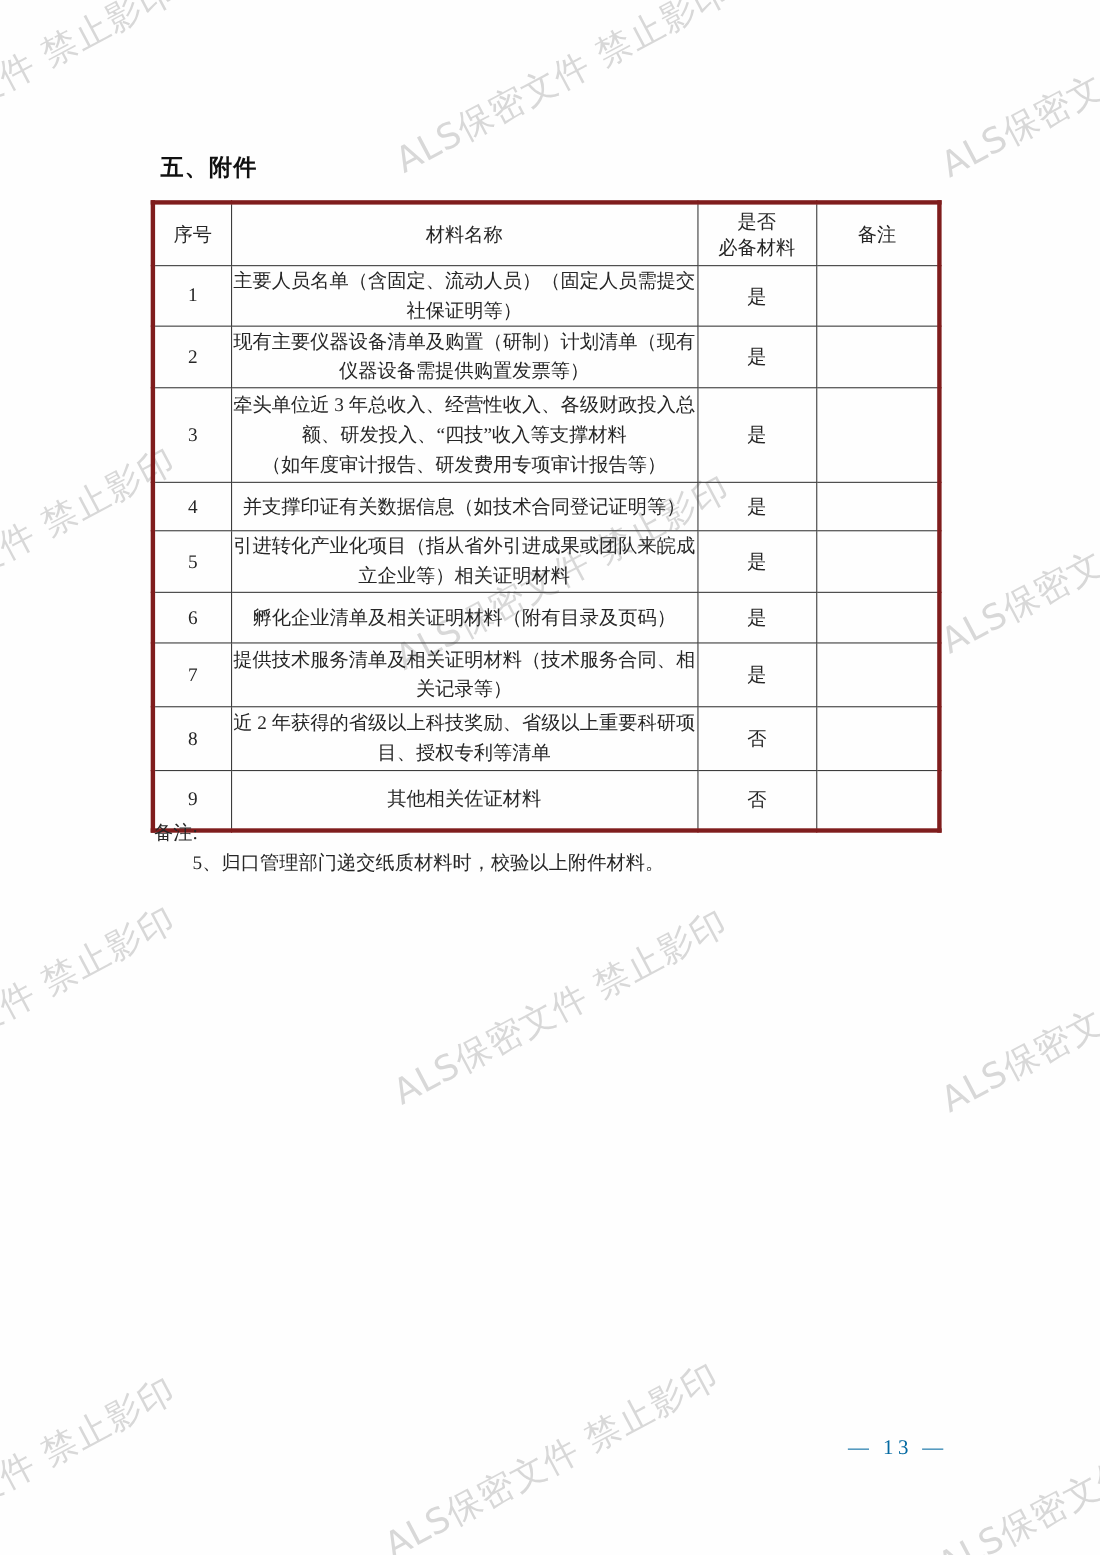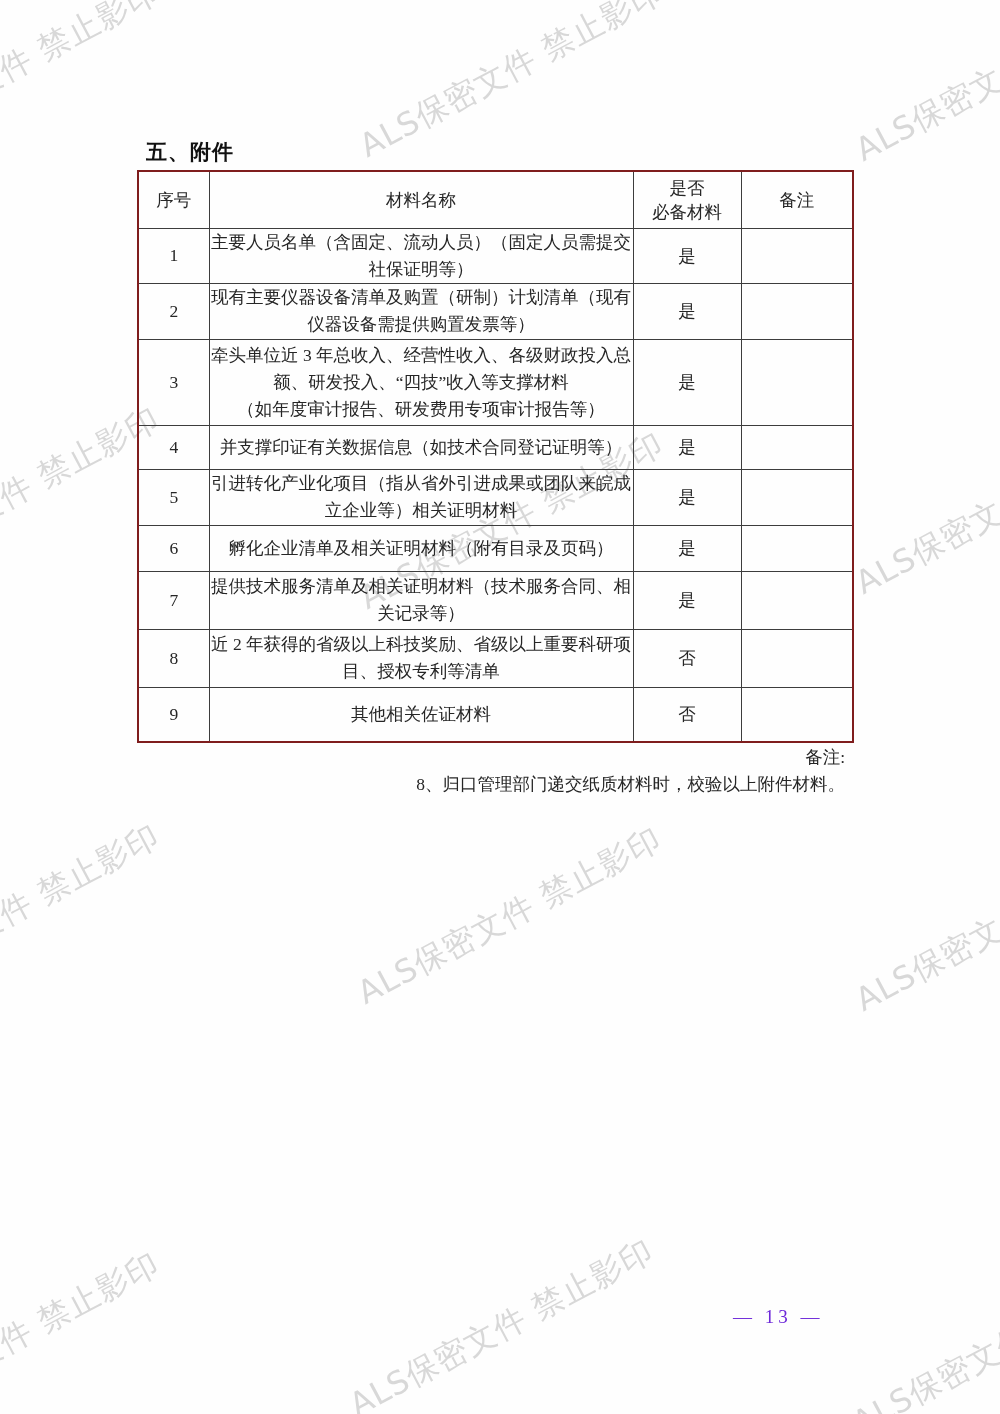"序号" table.att { border: 2px solid #7f1d1d -> 4px solid #7f1d1d; top: 170px -> 182px }
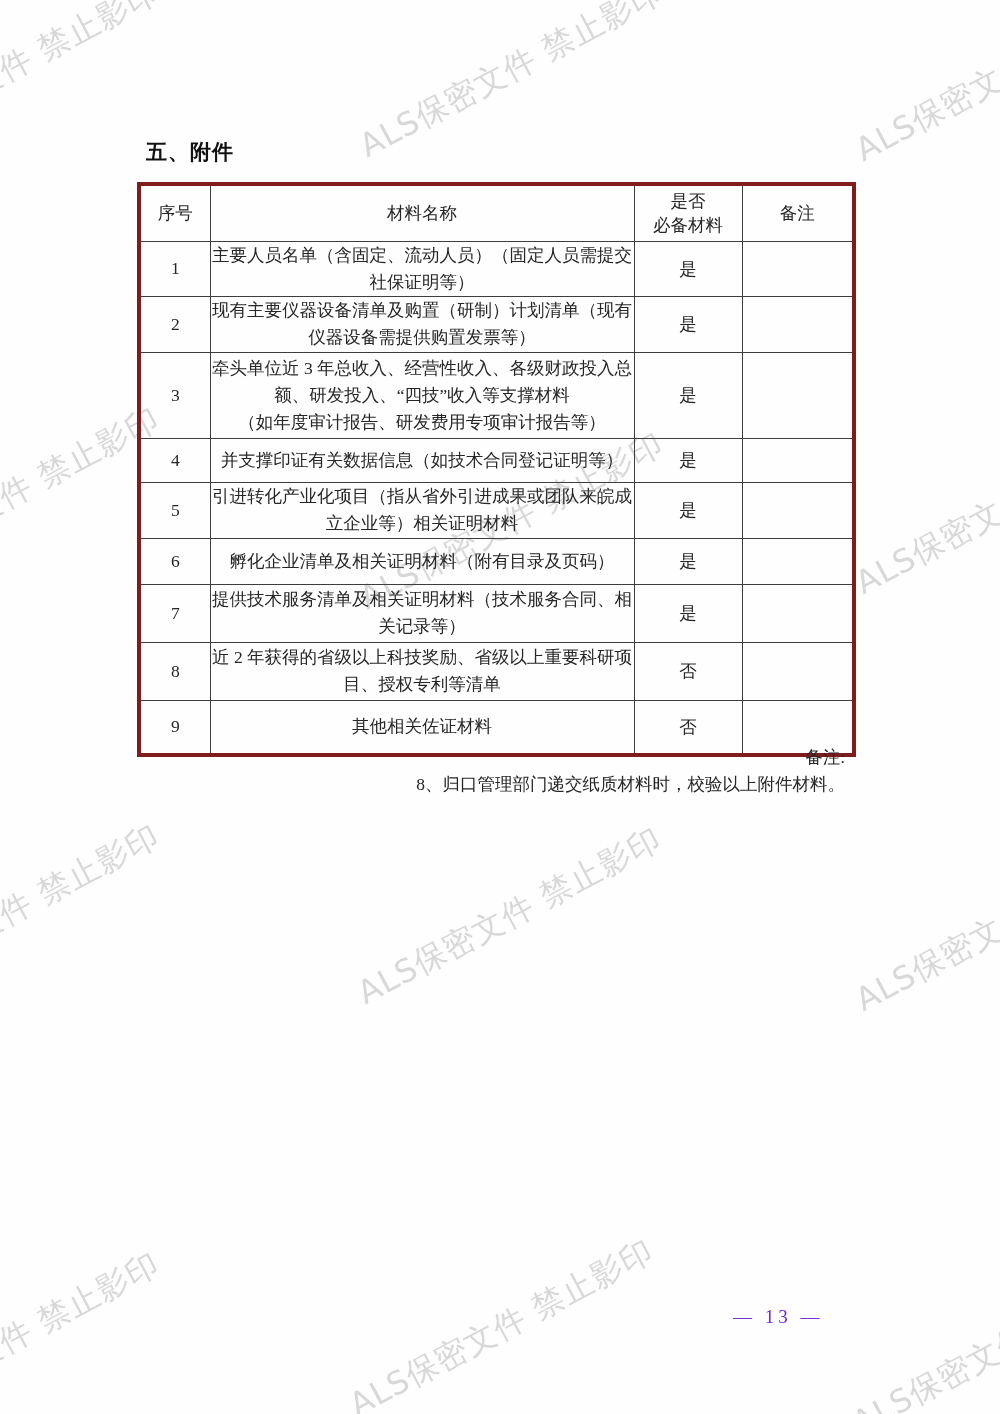"备注:" .notes { left: 129px -> 140px; text-align: right -> none }
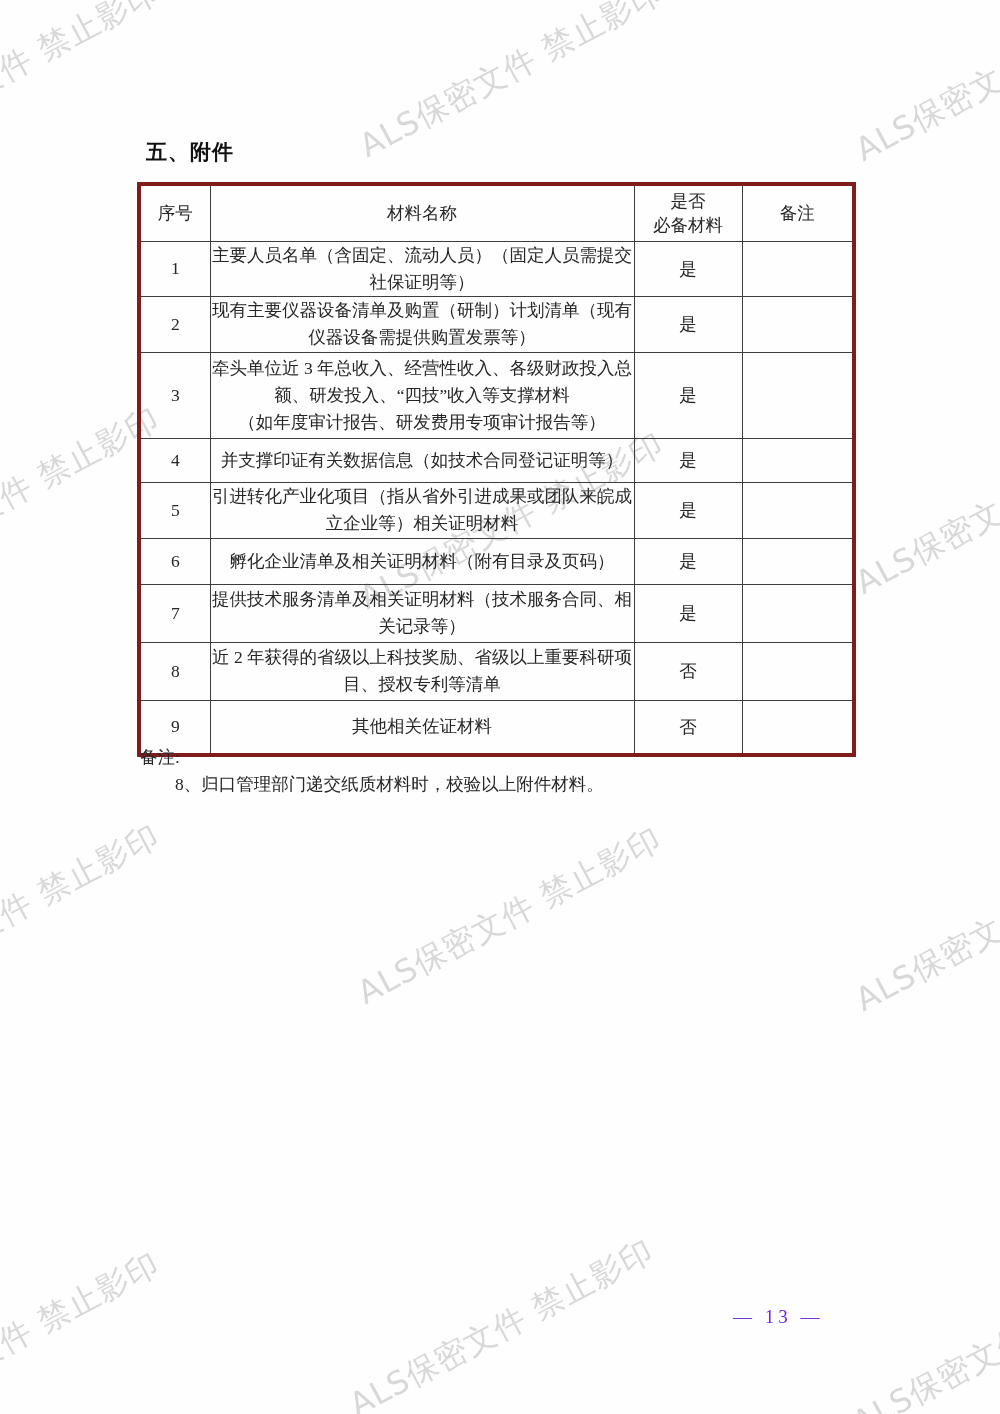"8、归口管理部门递交纸质材料时，校验以上附件材料。" p.note-item { text: 8 -> 5 }
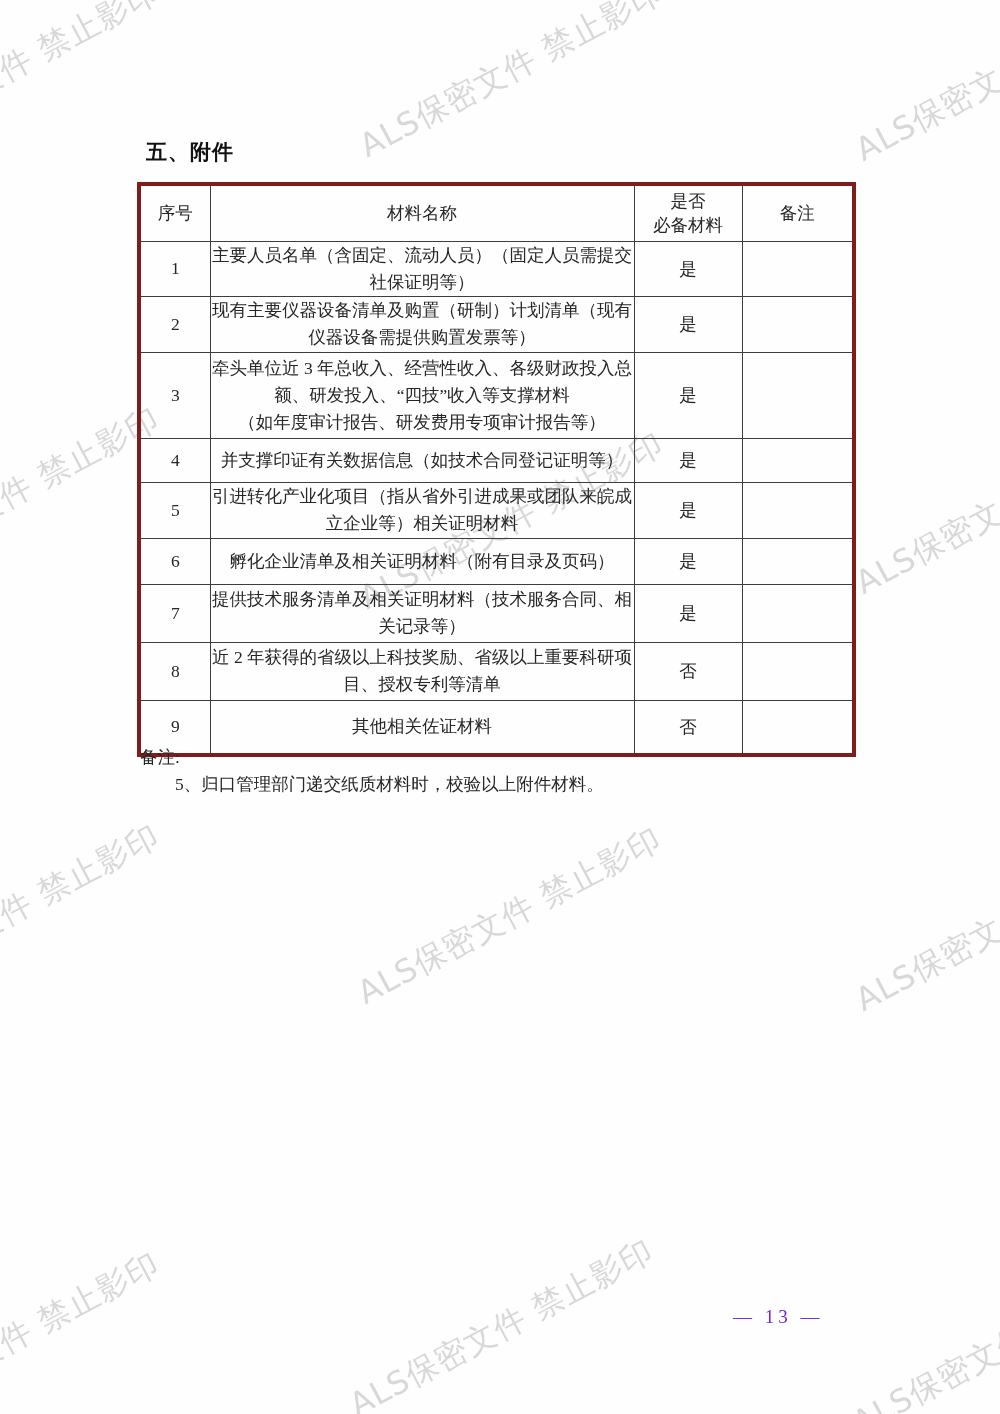"— 13 —" .page-number { color: #6d28d9 -> #0369a1; left: 733px -> 771px }
